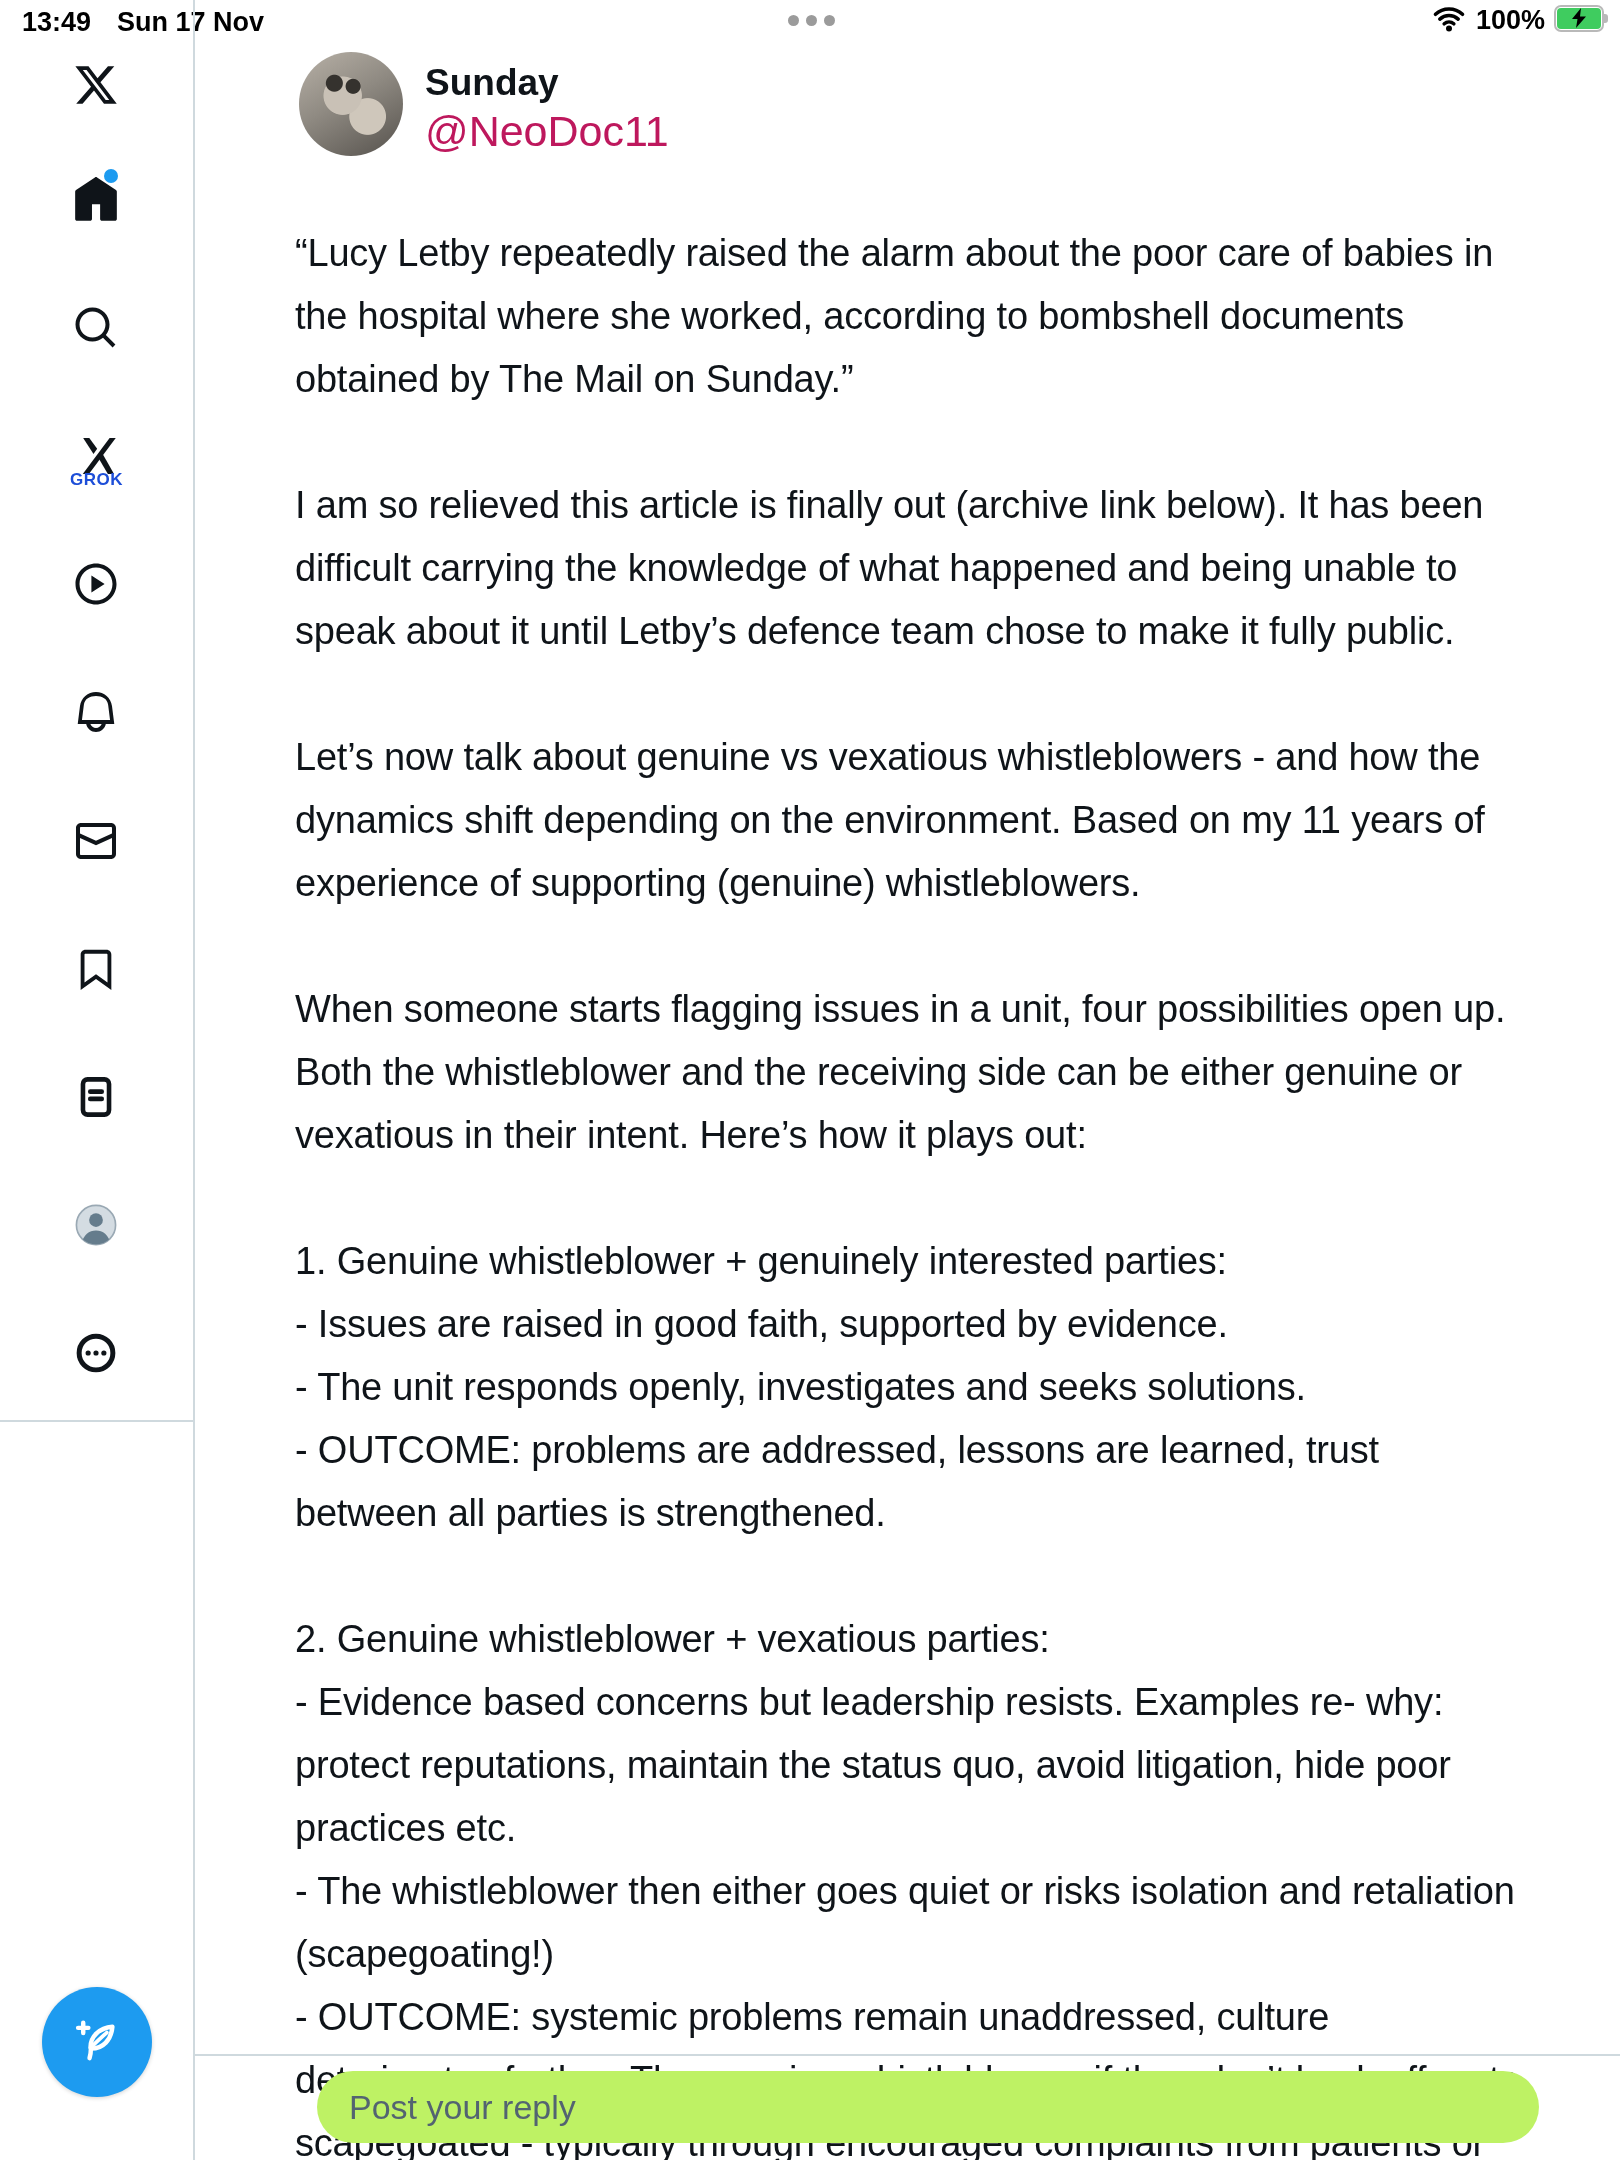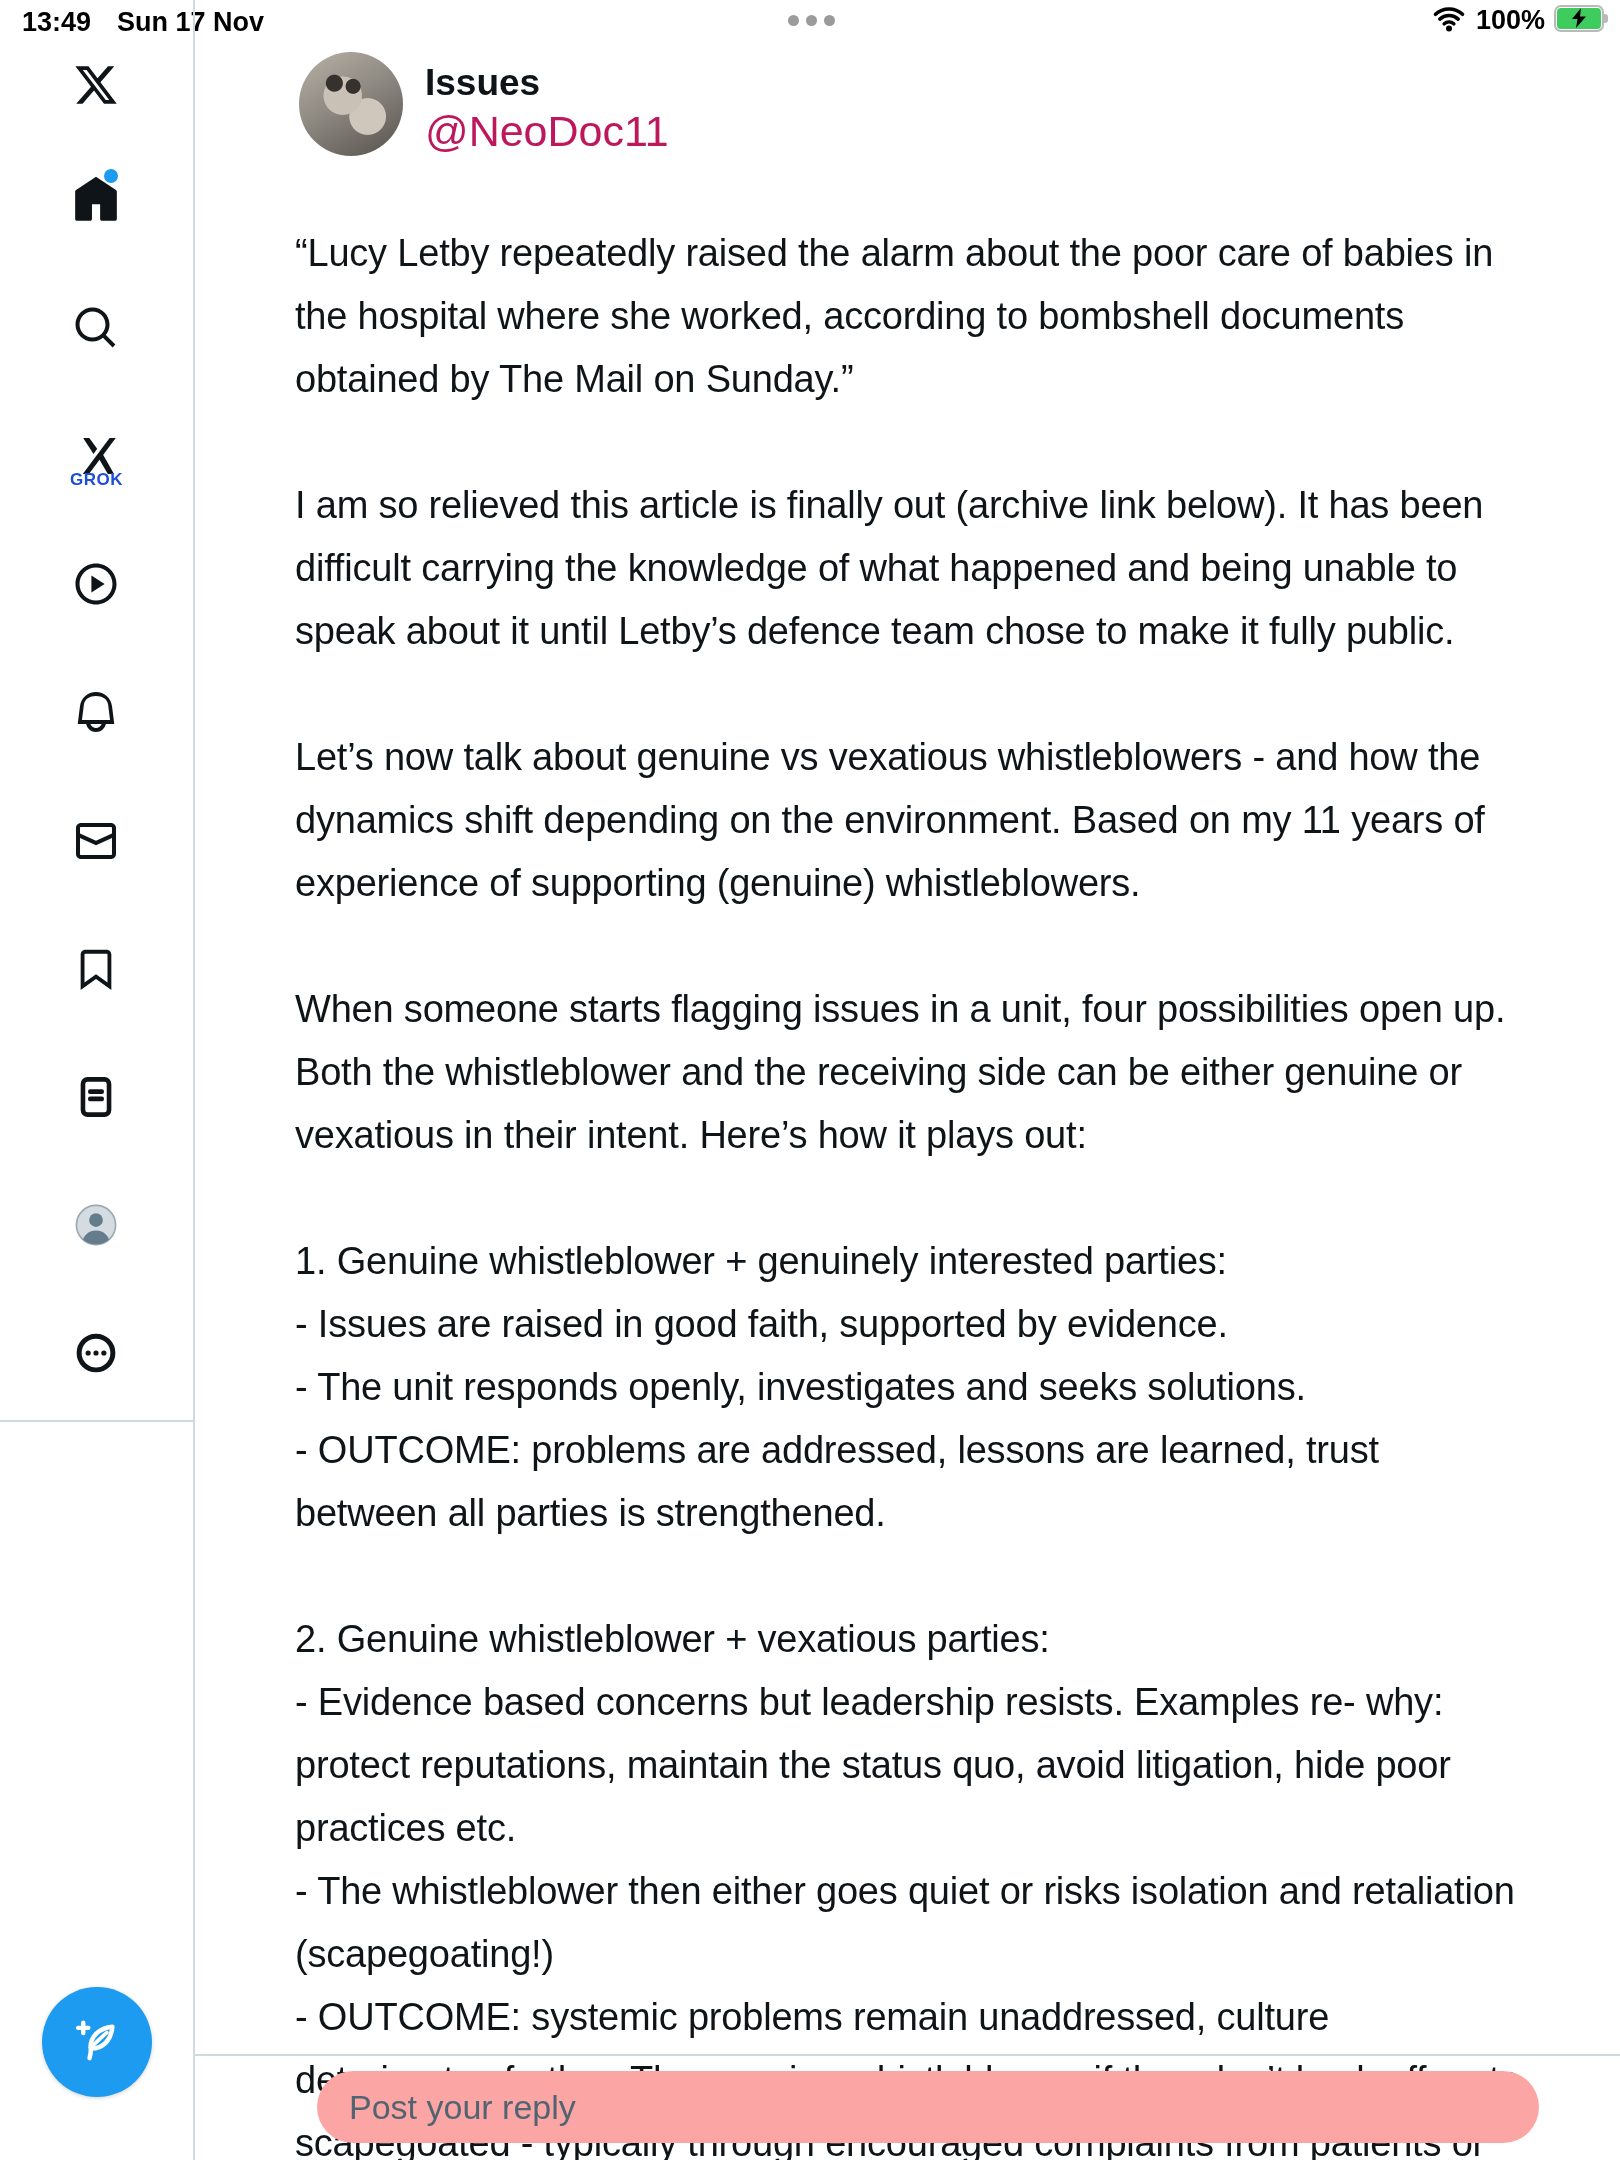"Issues" div.author-name { text: Issues -> Sunday }
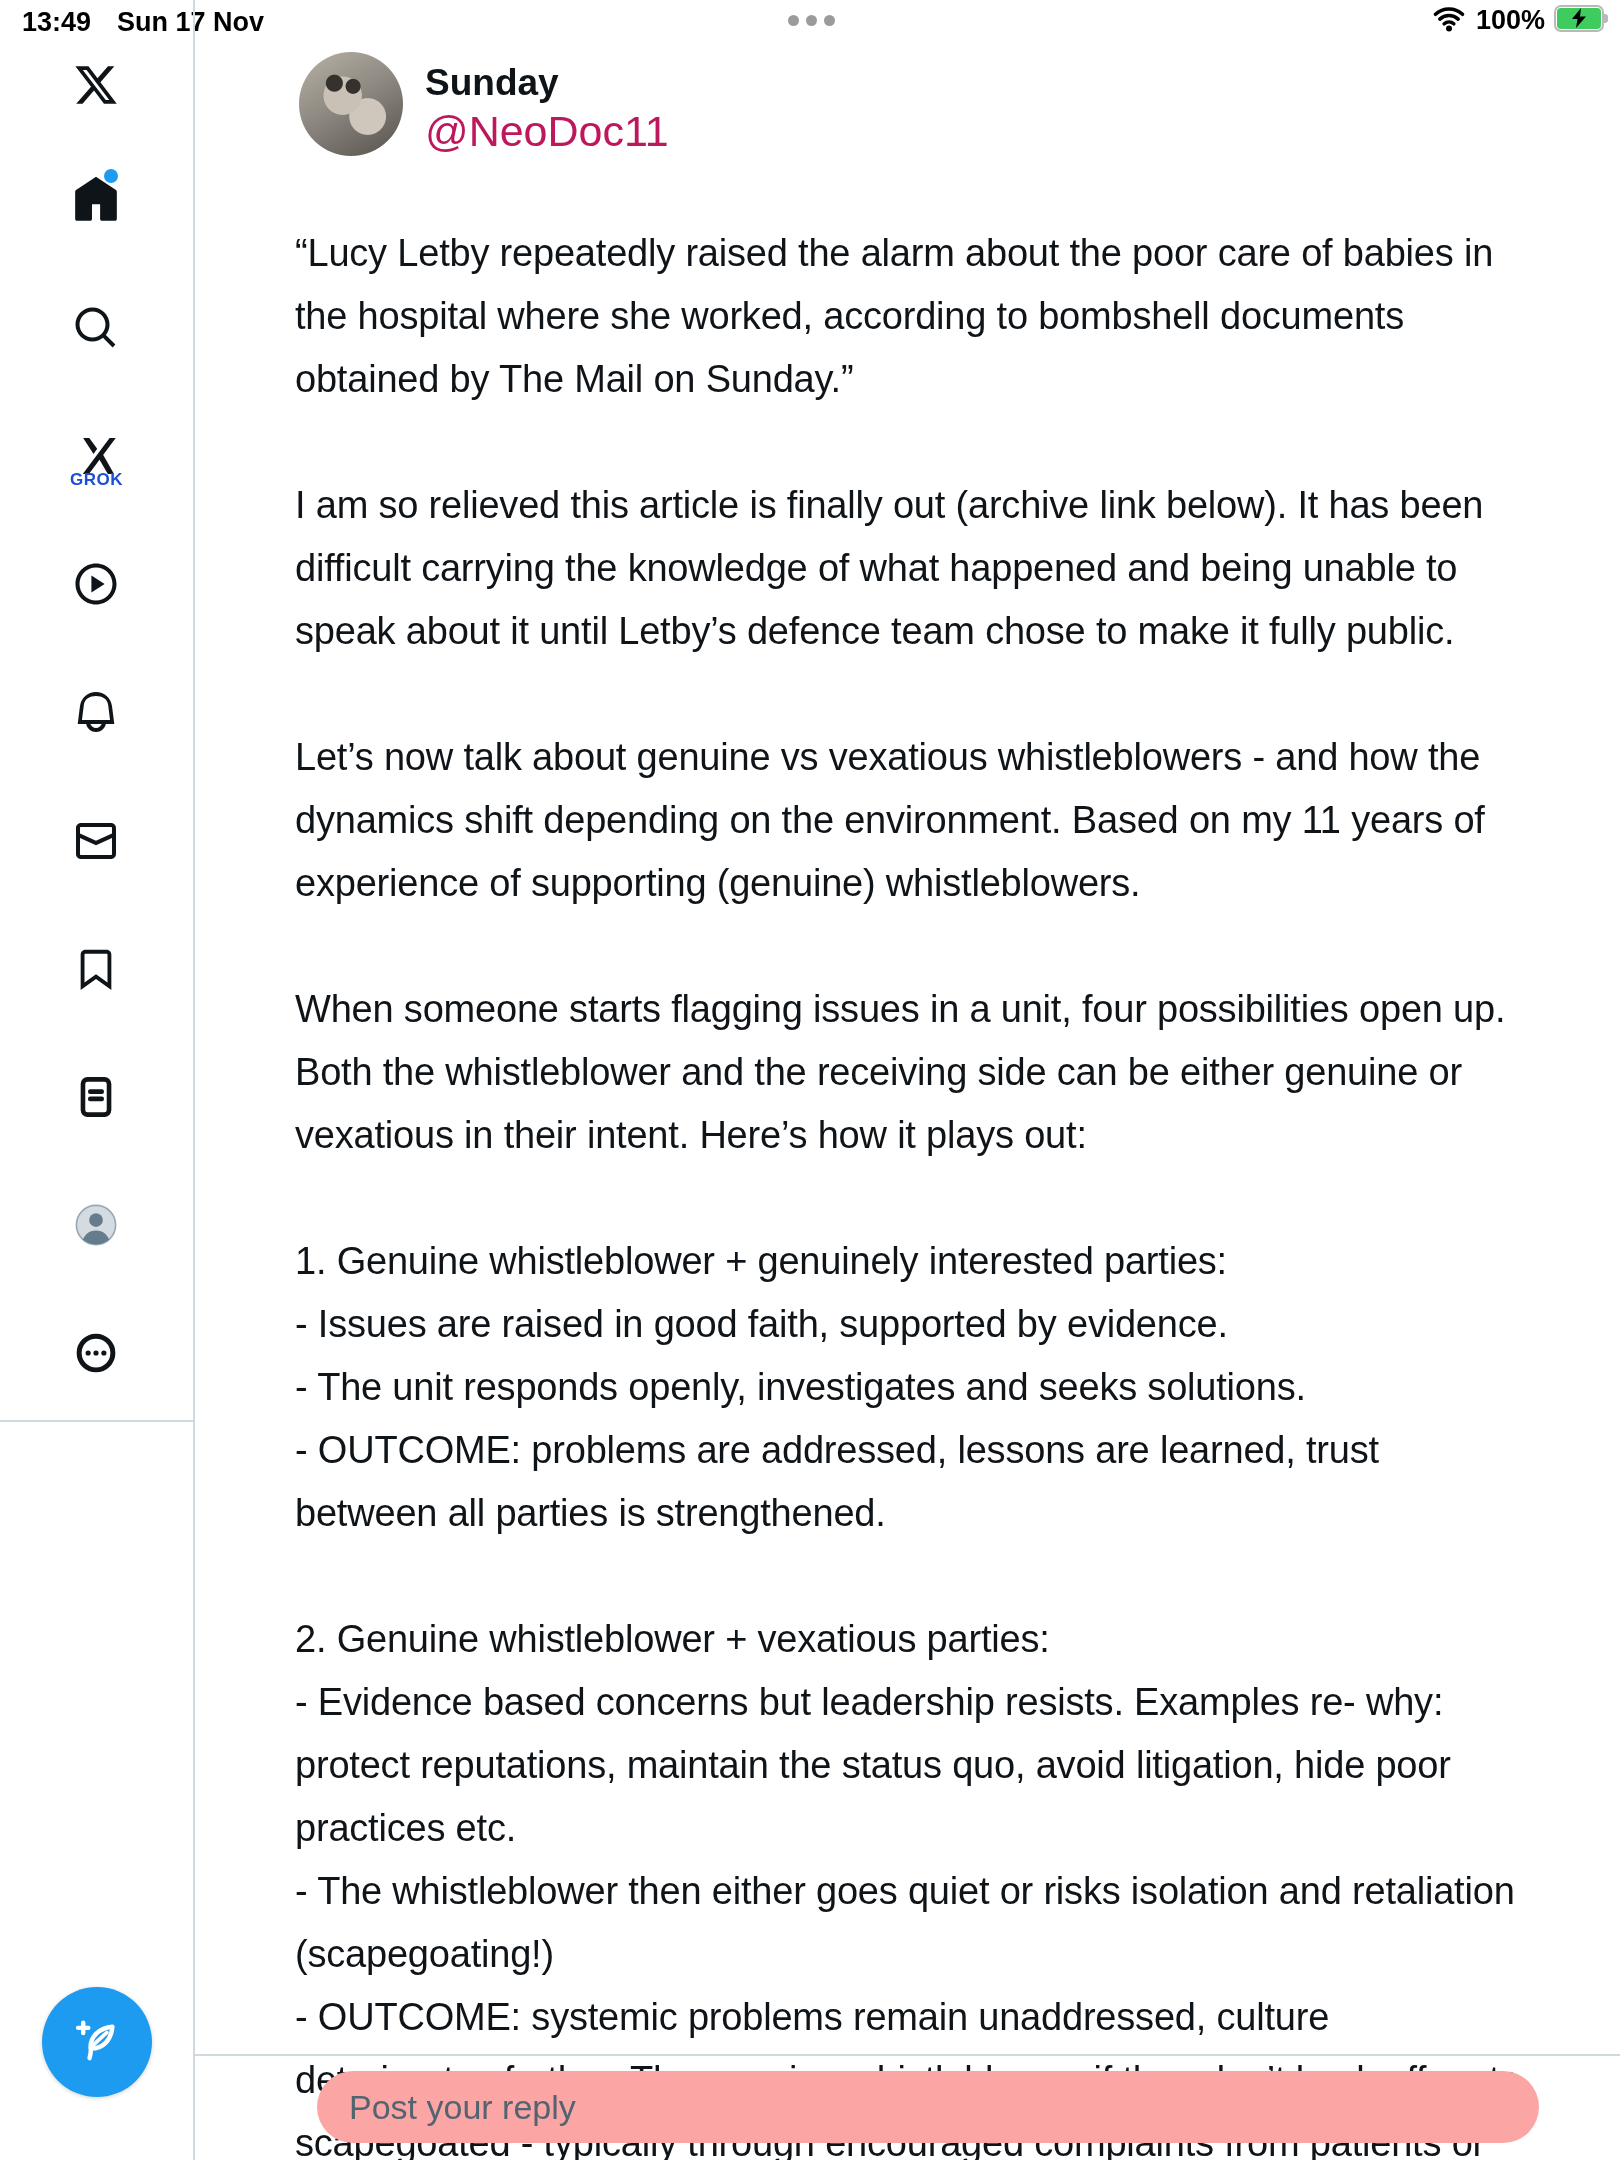"Post your reply" .reply-pill { background: #fca5a5 -> #bef264 }
